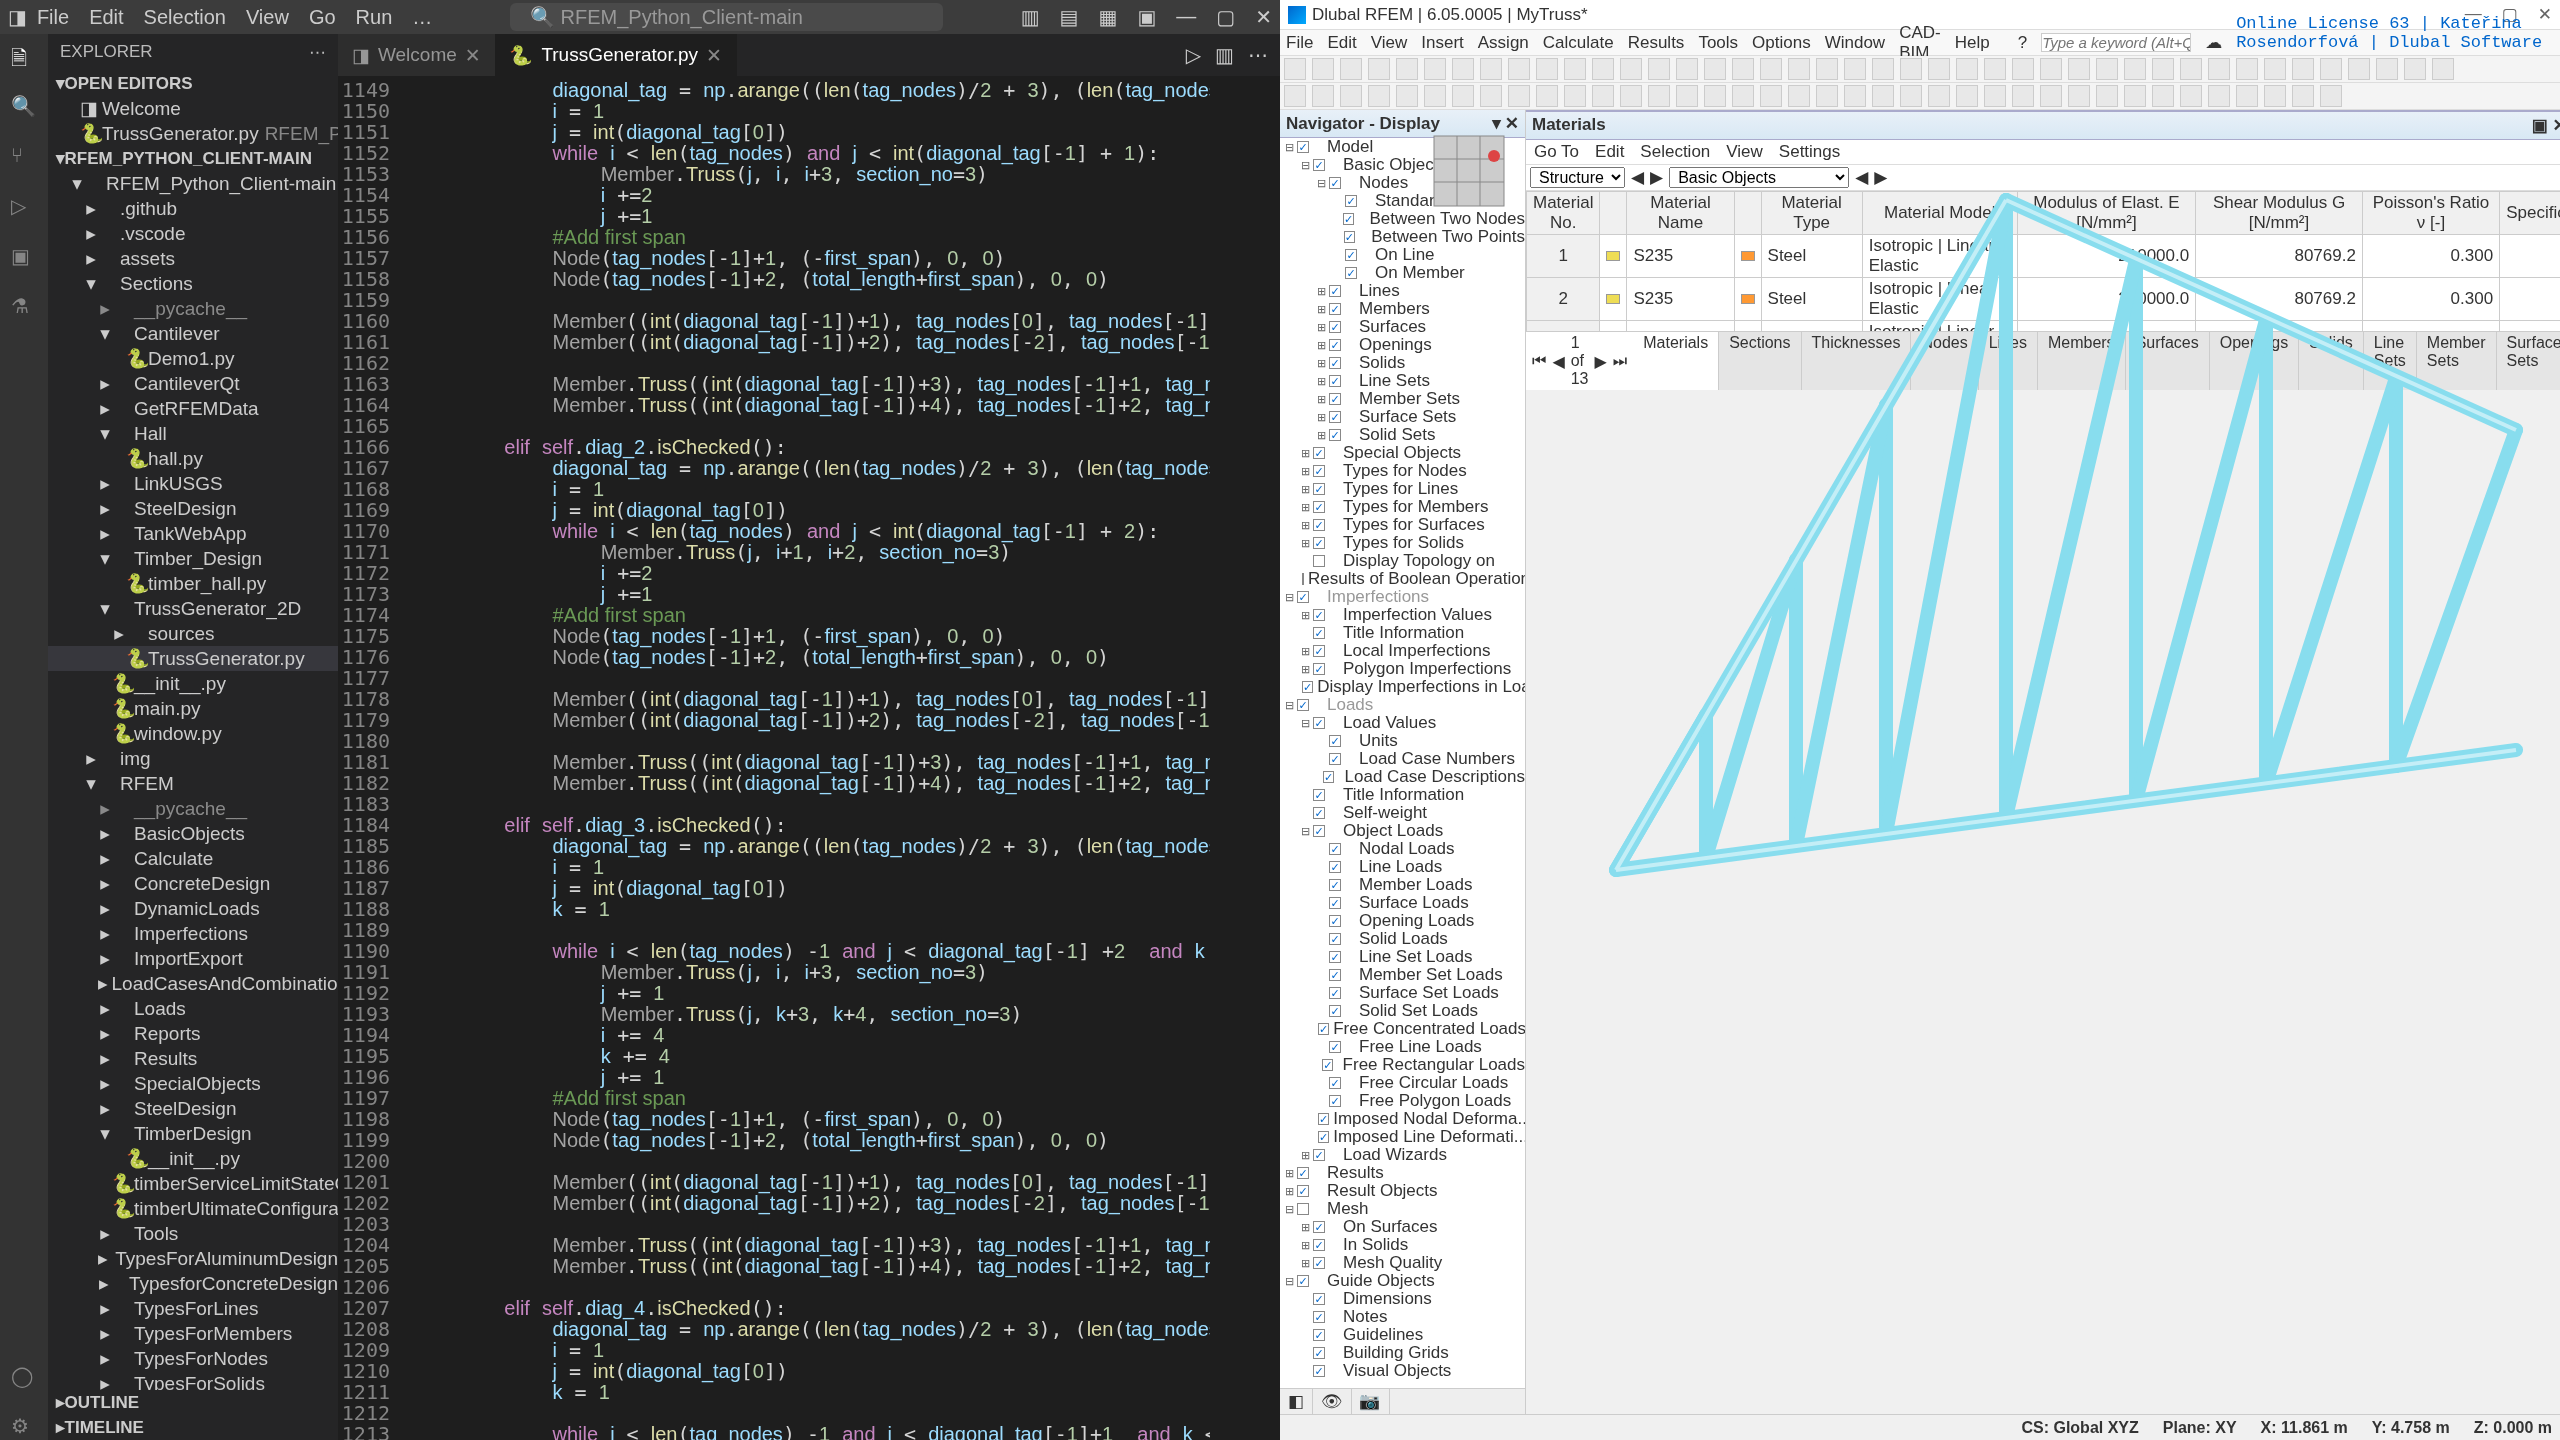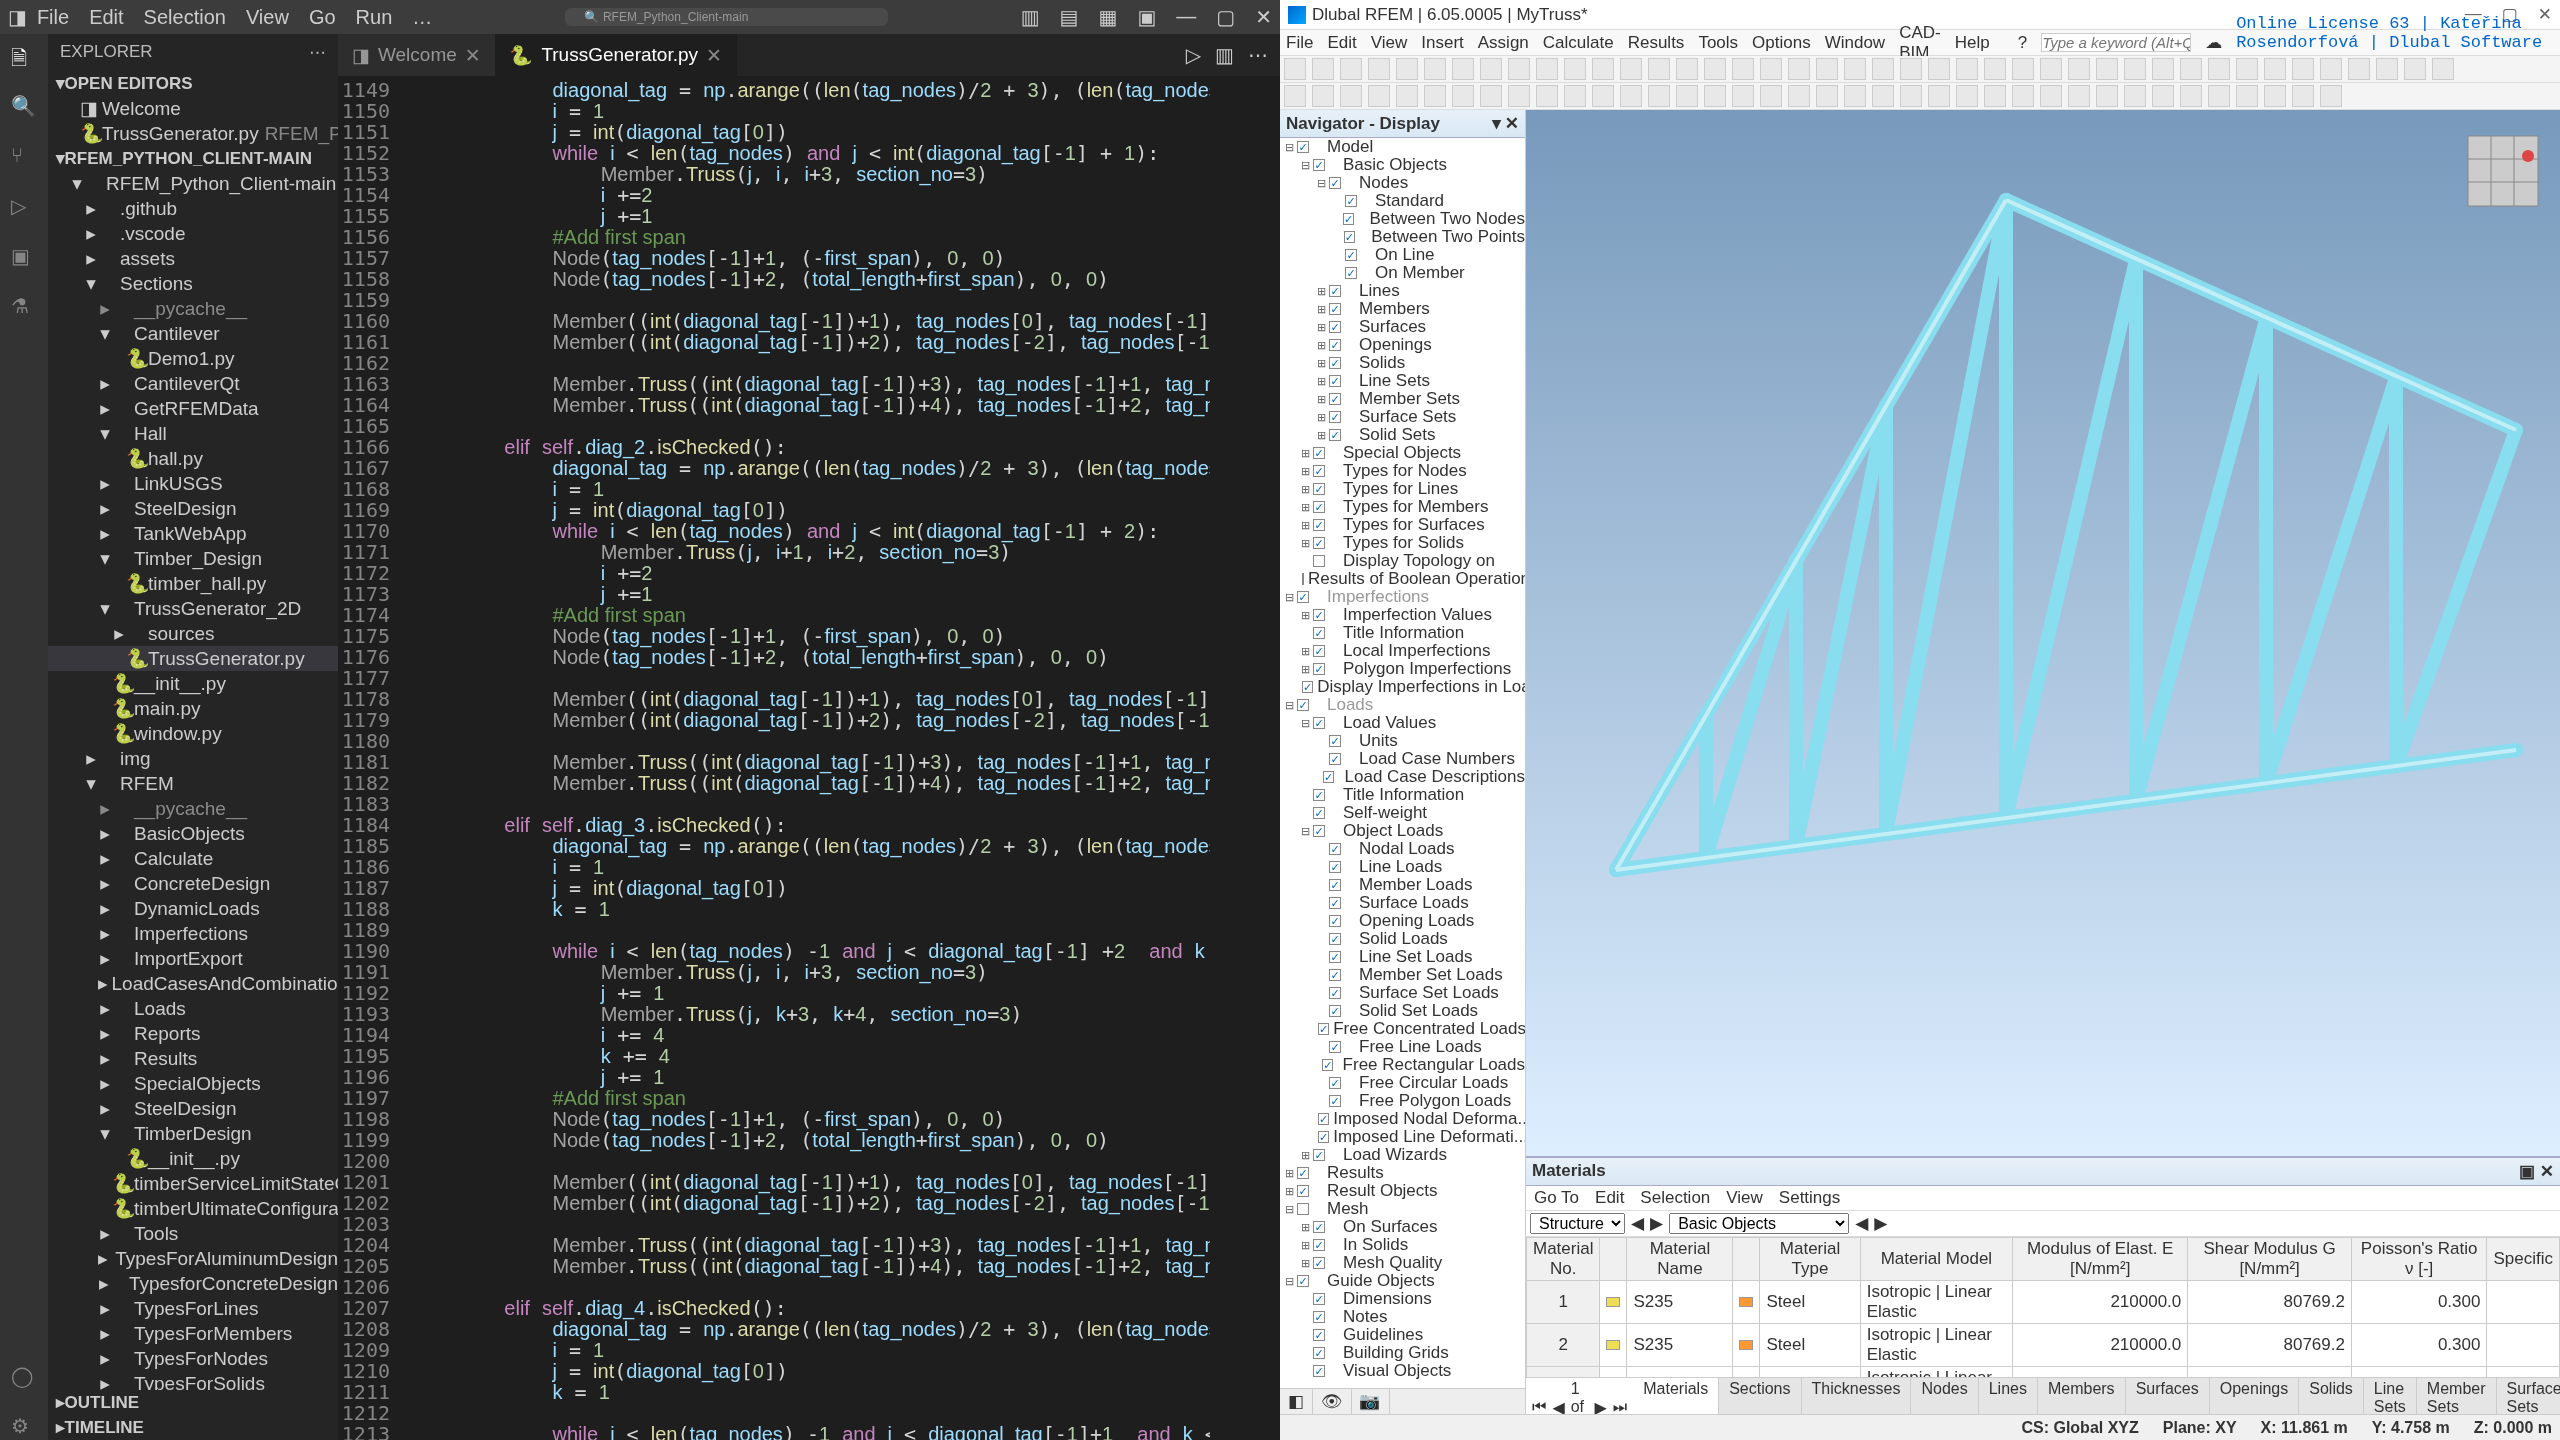"🔍 RFEM_Python_Client-main" .vs-title .sbox { font-size: 12px -> 20px }
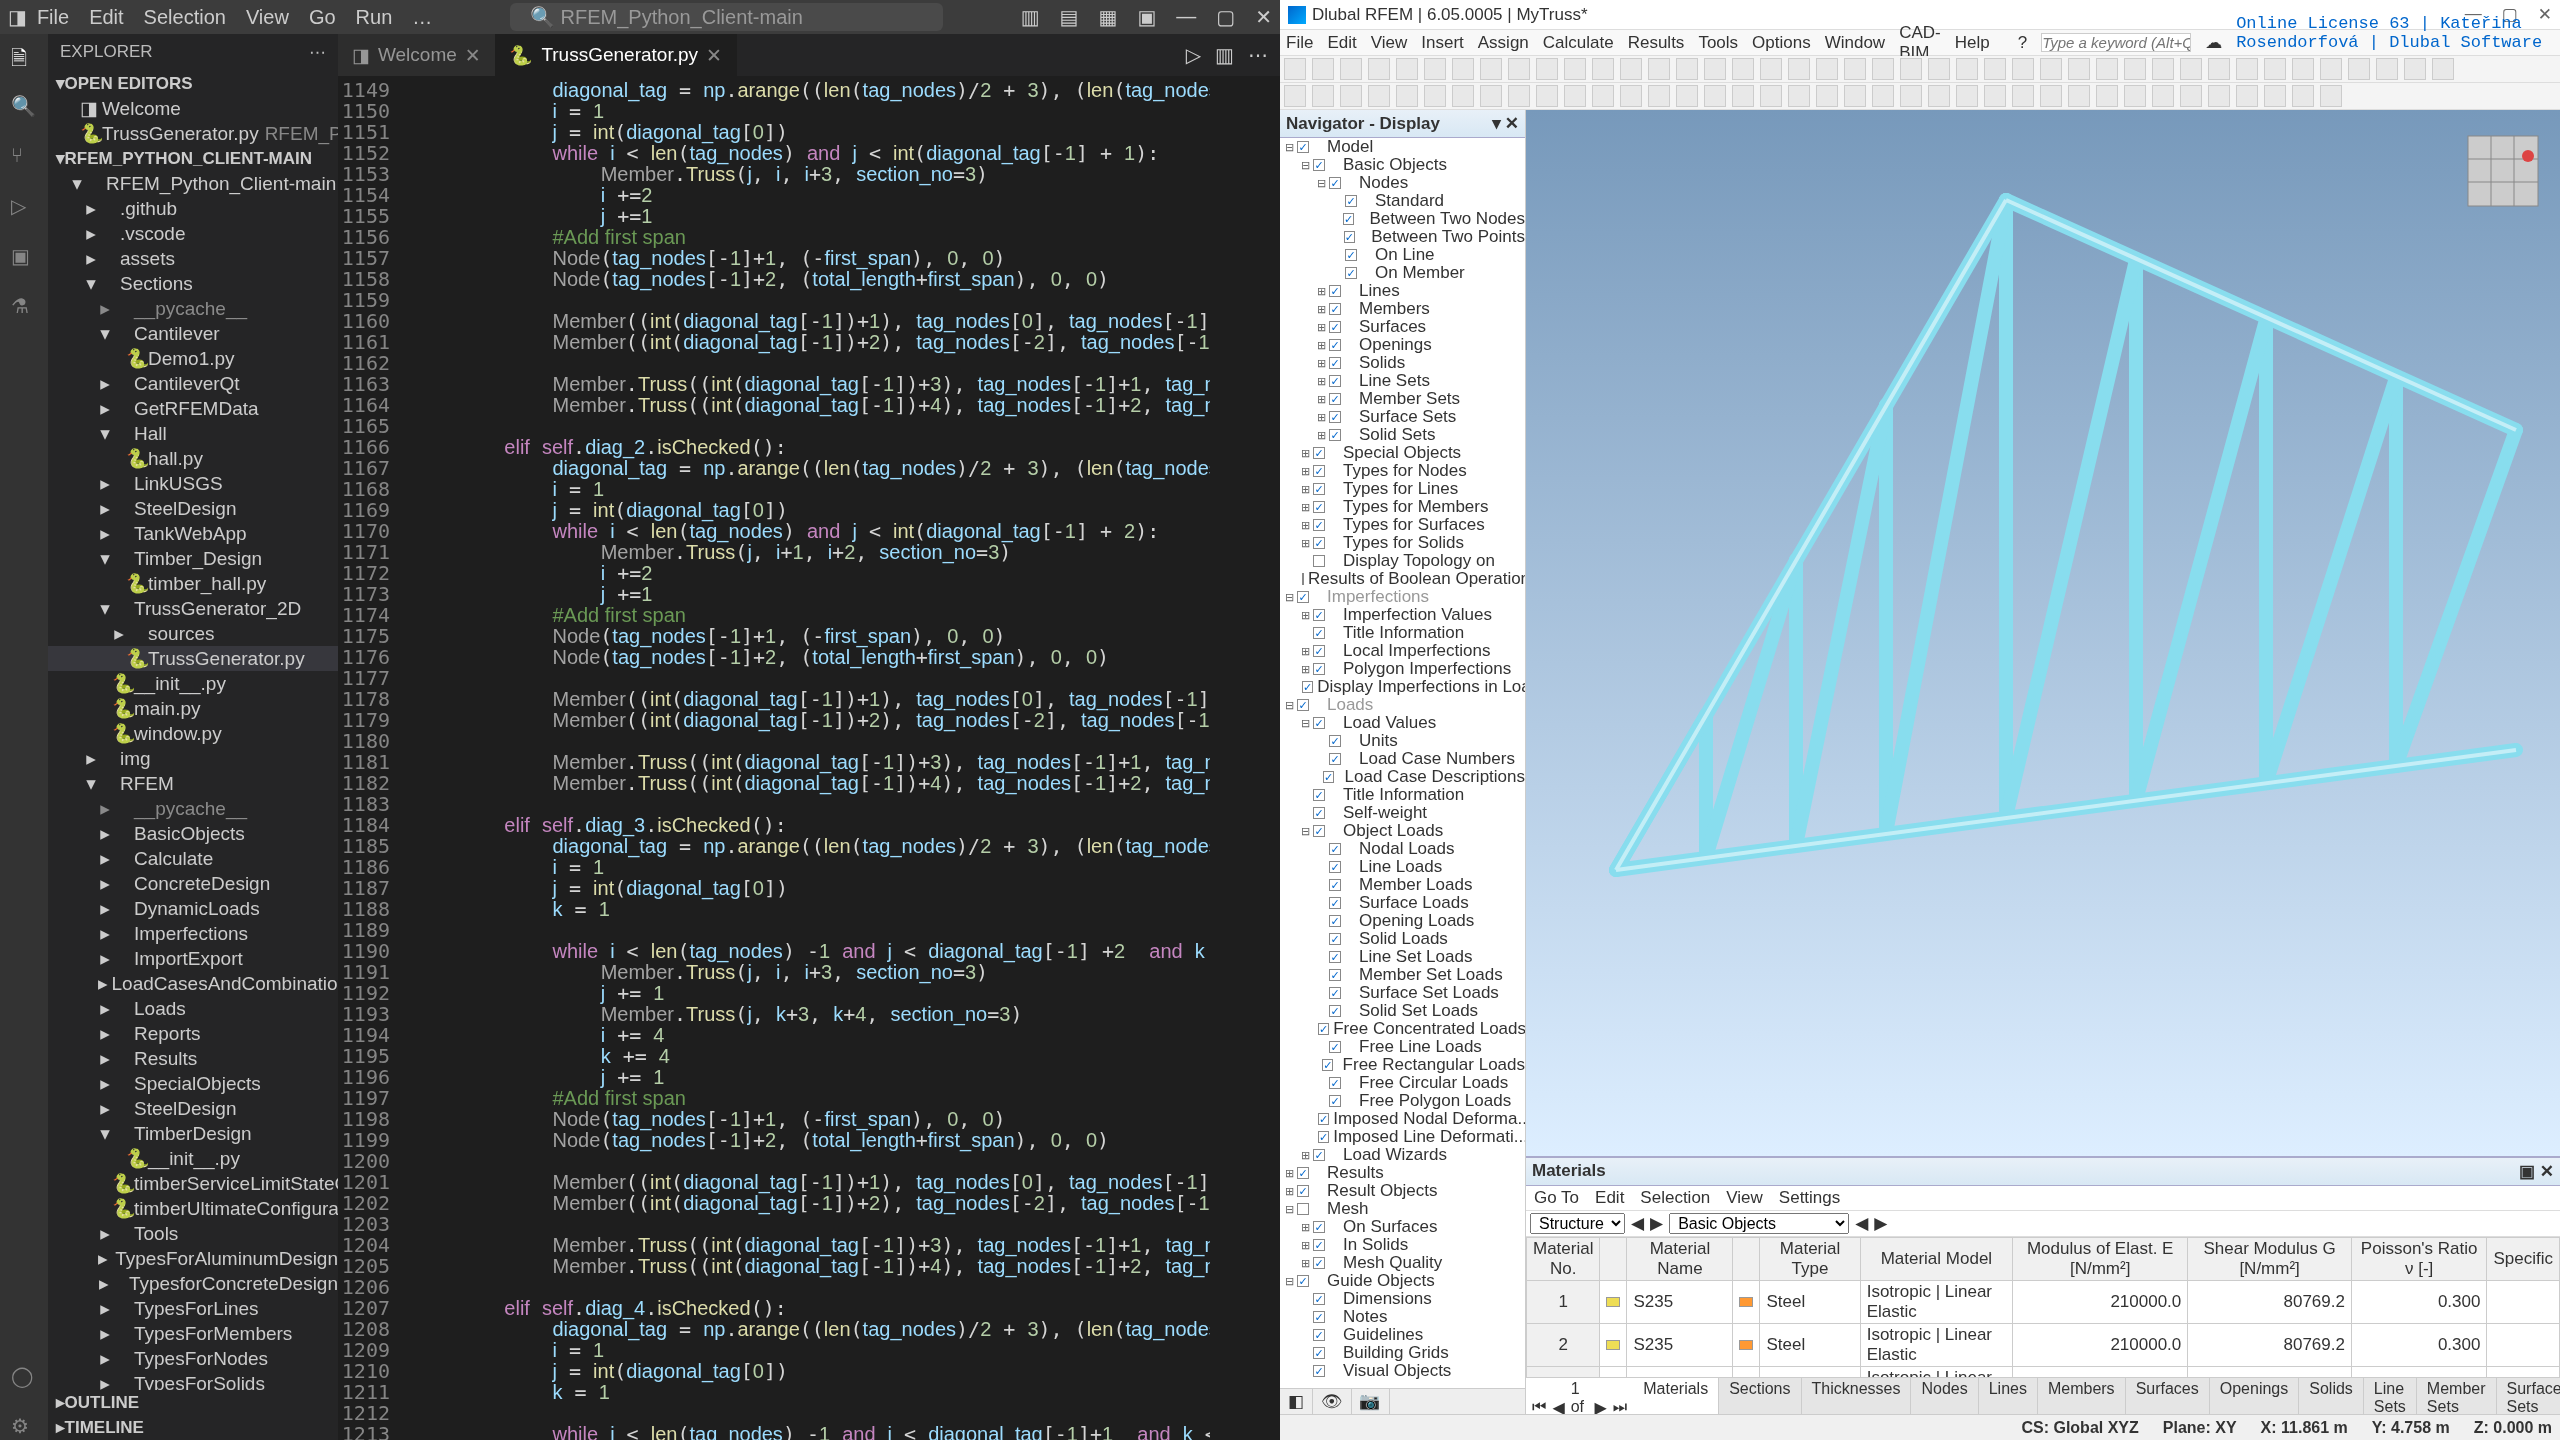"Materials" div { flex-direction: column -> row }
